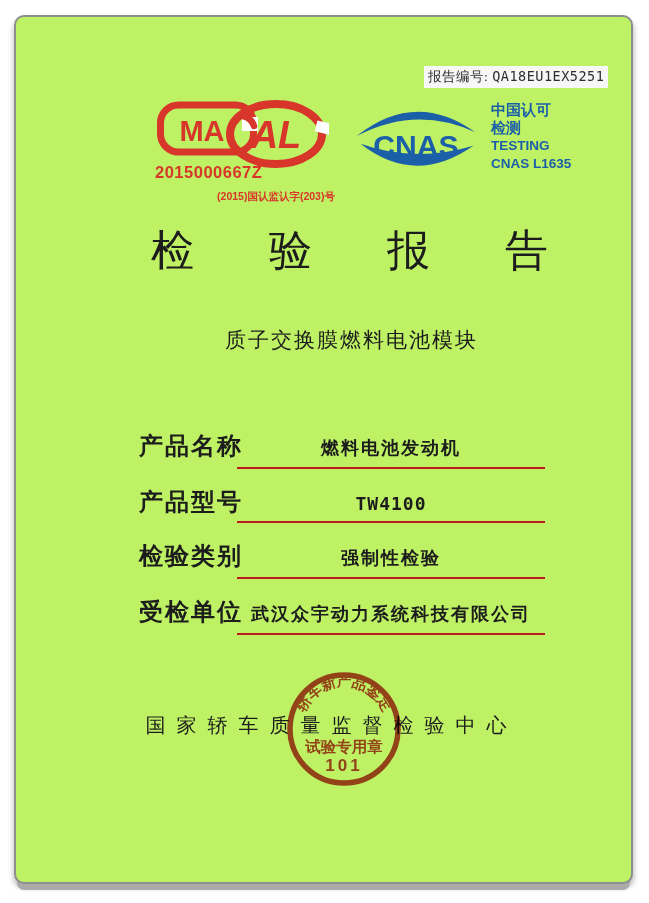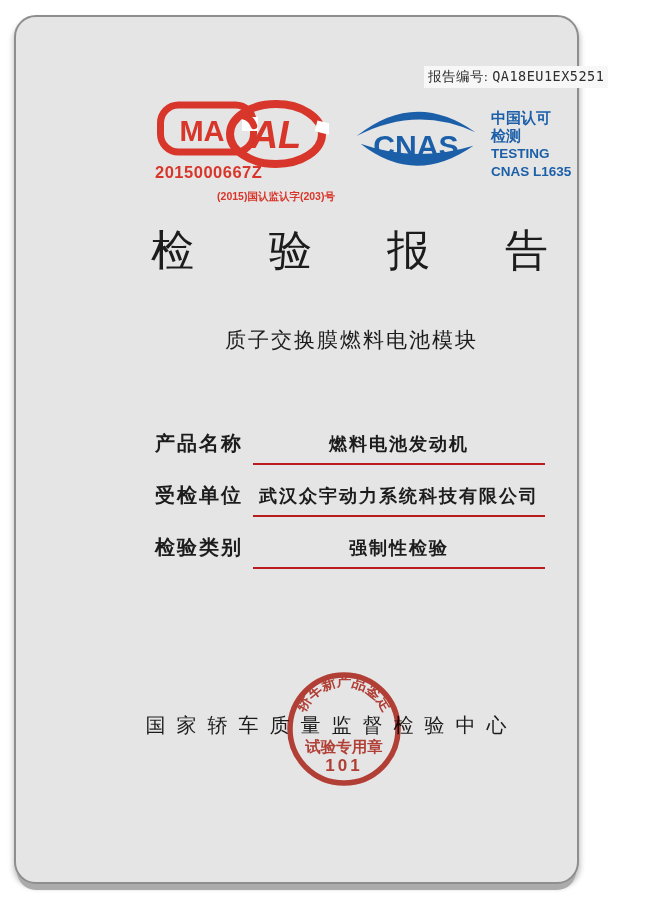"报告编号: QA18EU1EX5251" .page { background: #e5e5e5 -> #bef264; border-radius: 22px -> 10px; width: 565px -> 619px }
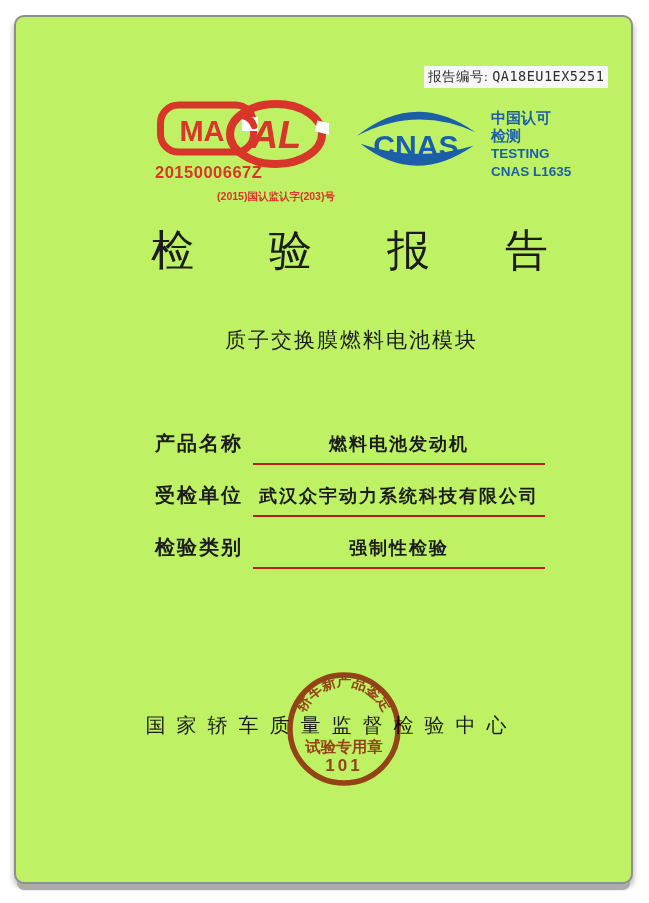"中国认可" .cnas-text { margin-top: 8px -> none }
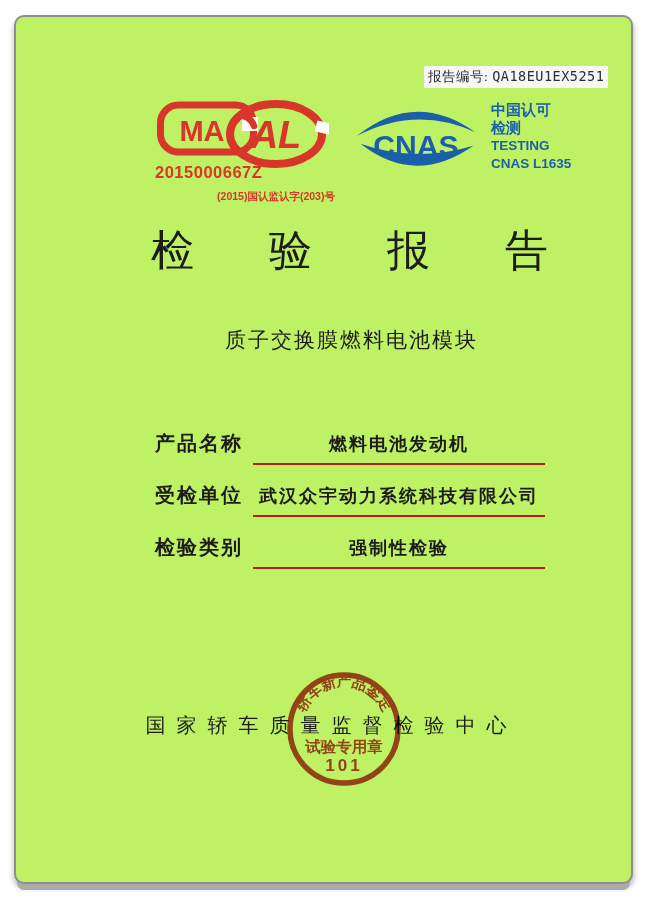"产品名称" .field-label { font-size: 20px -> 24px; margin-left: 16px -> none }
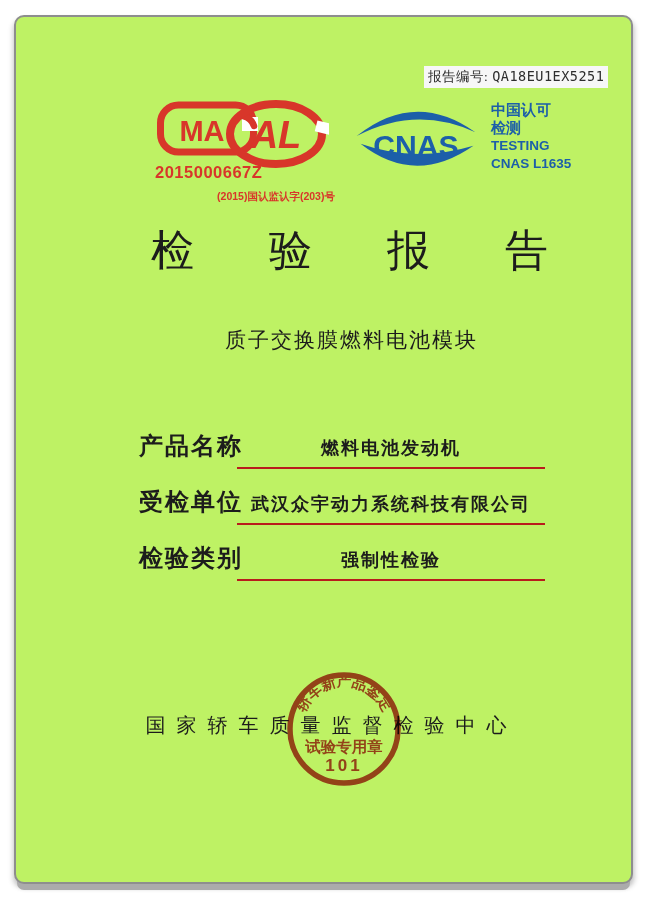"产品型号" div.field-row { html: none -> <div> <div>产品型号</div> <div>TW4100</div> </div> }
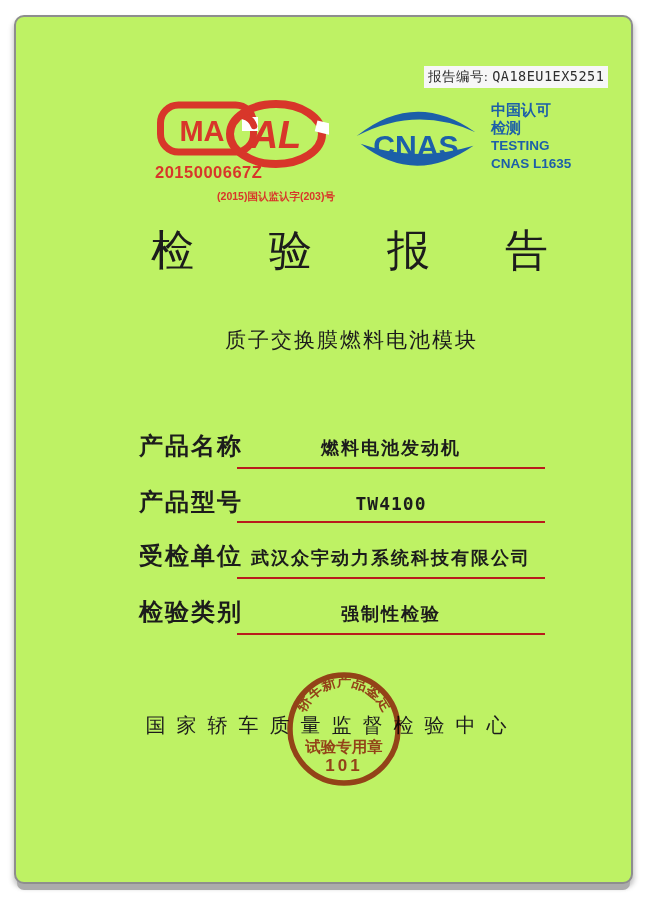"受检单位" div.field-row { order: before "检验类别" -> after "检验类别" }
